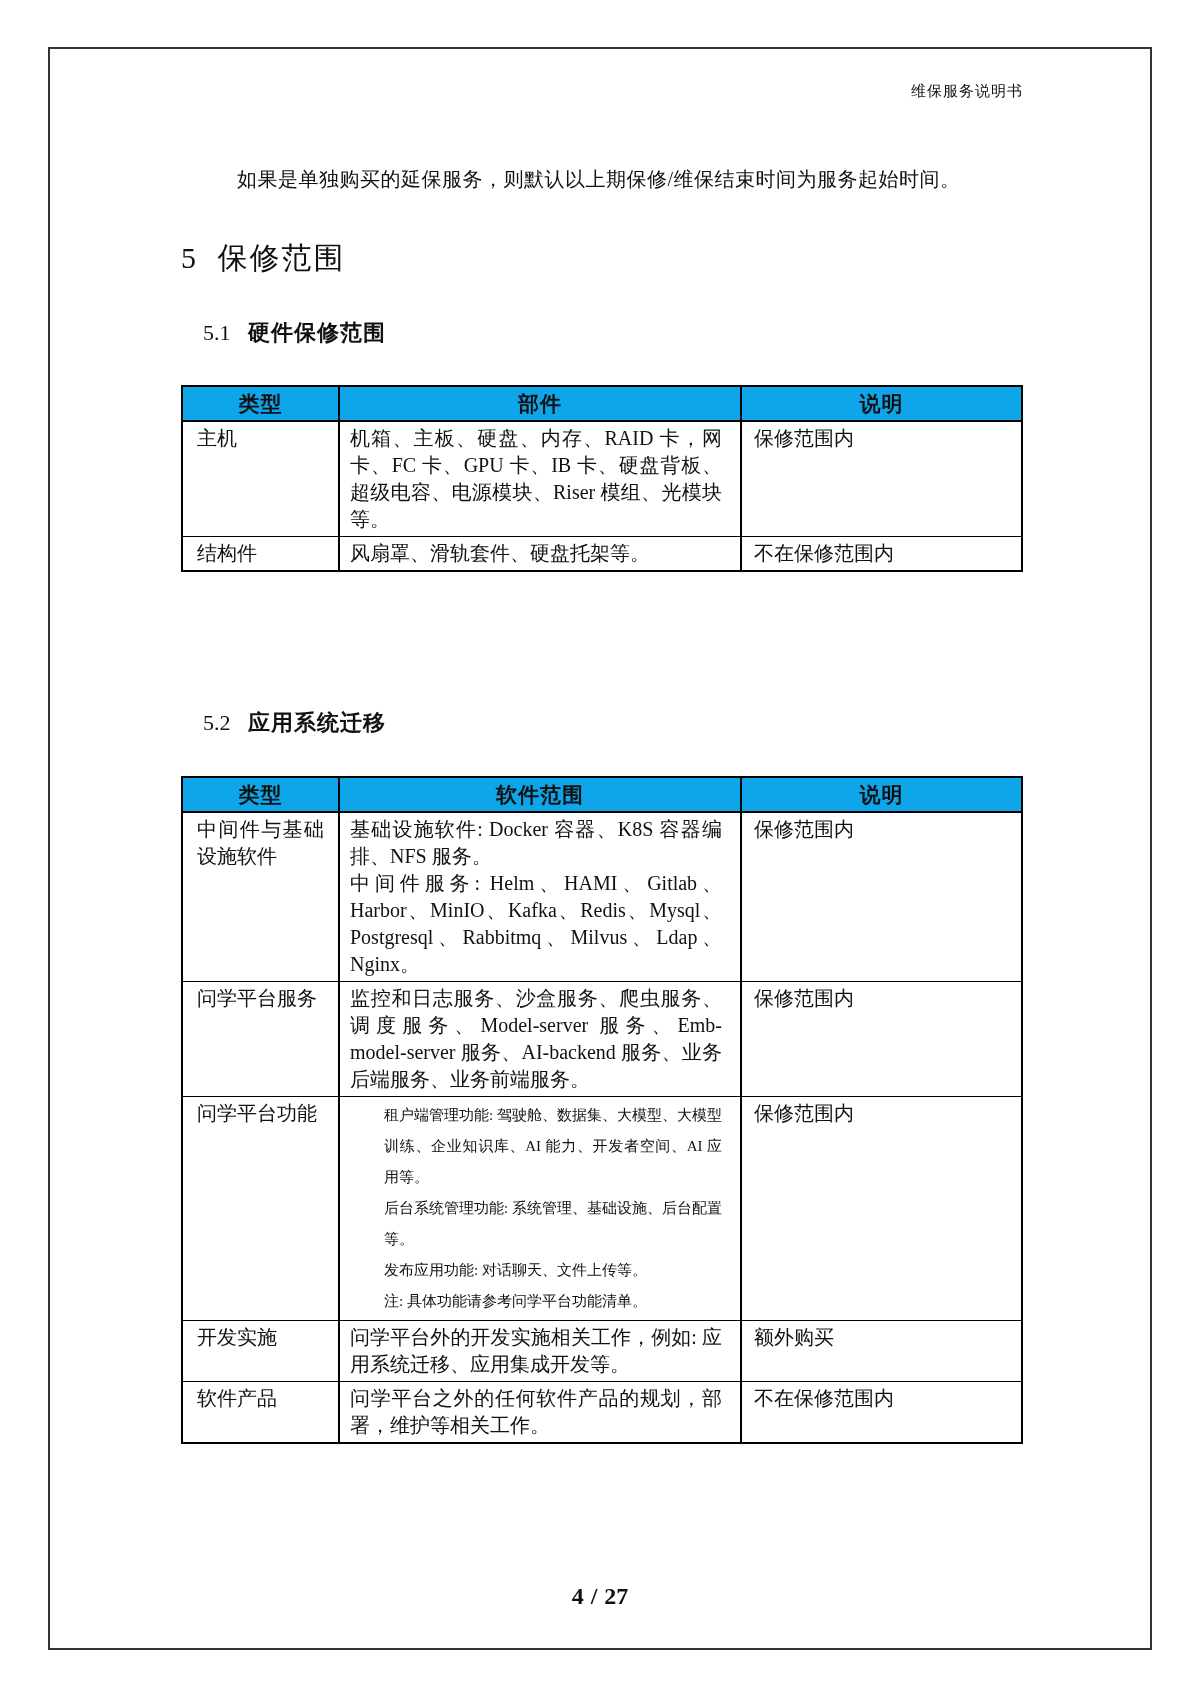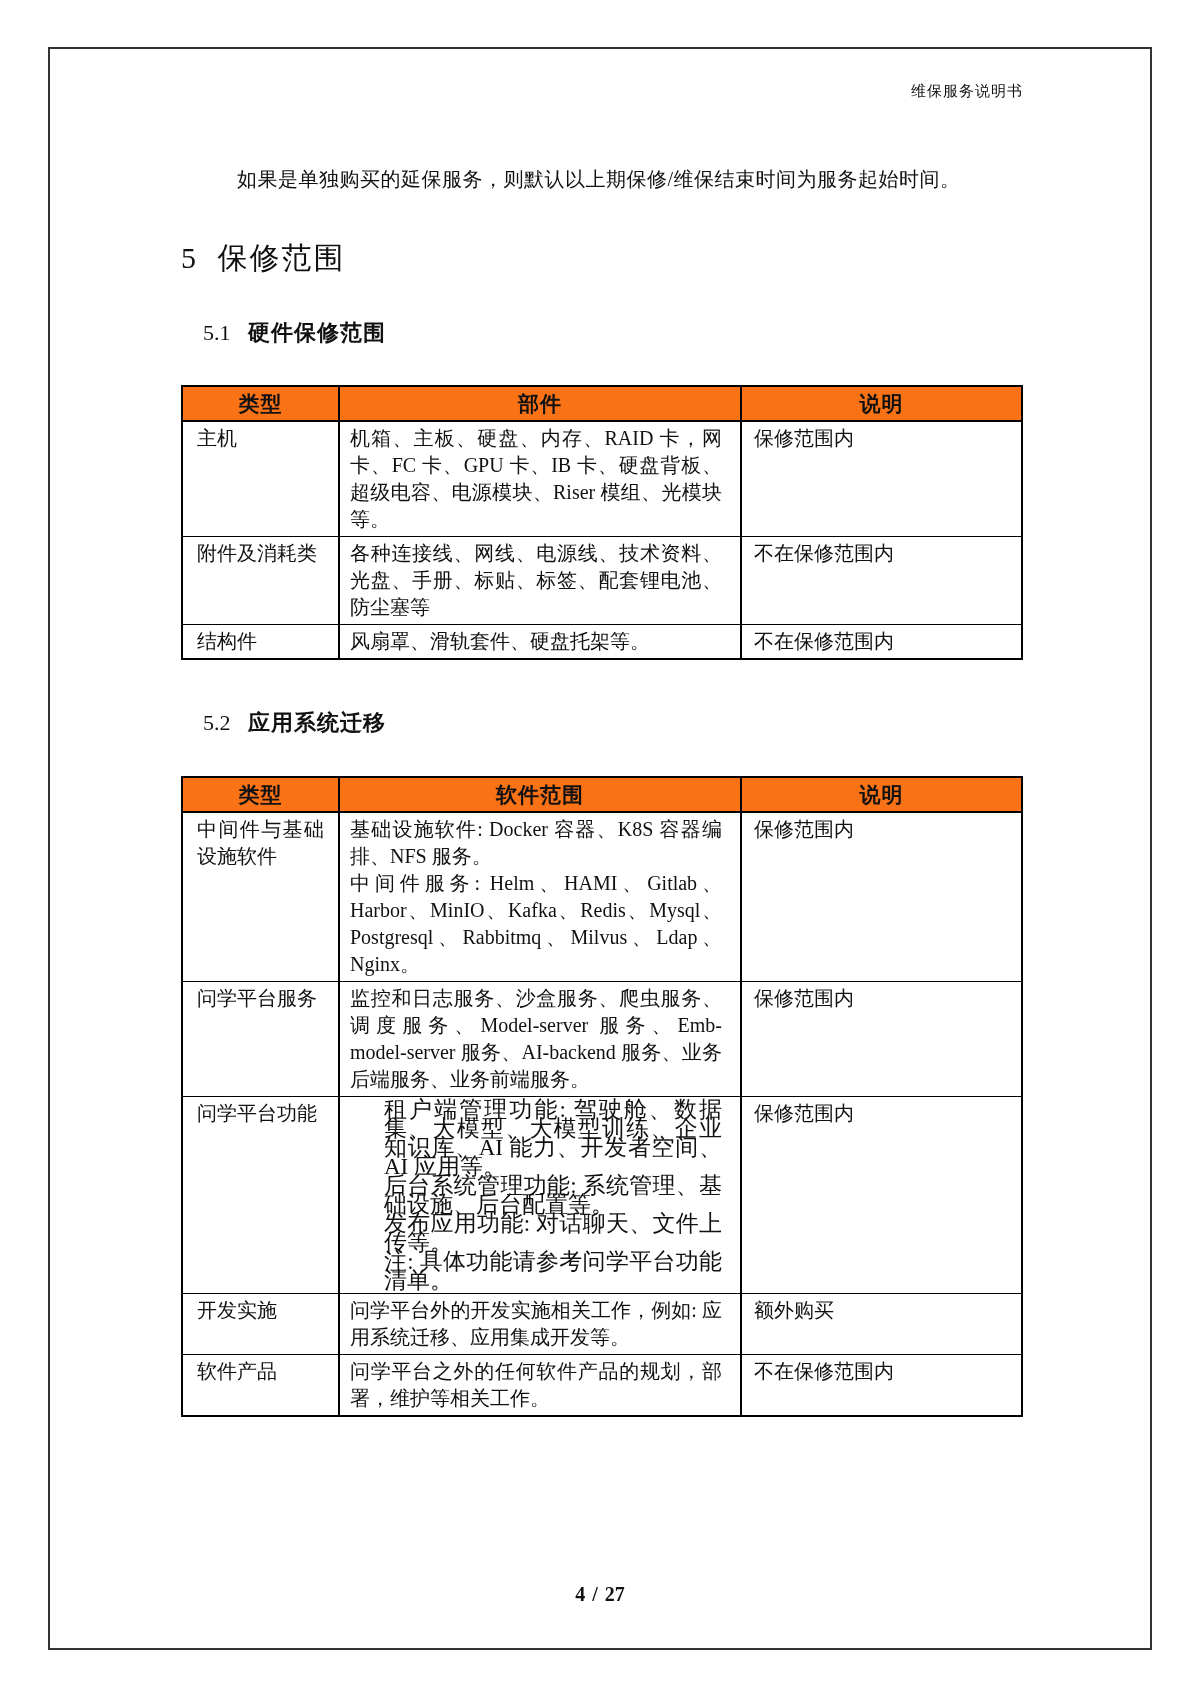"类型" .doc-table th { background: #f97316 -> #0ea5e9 }
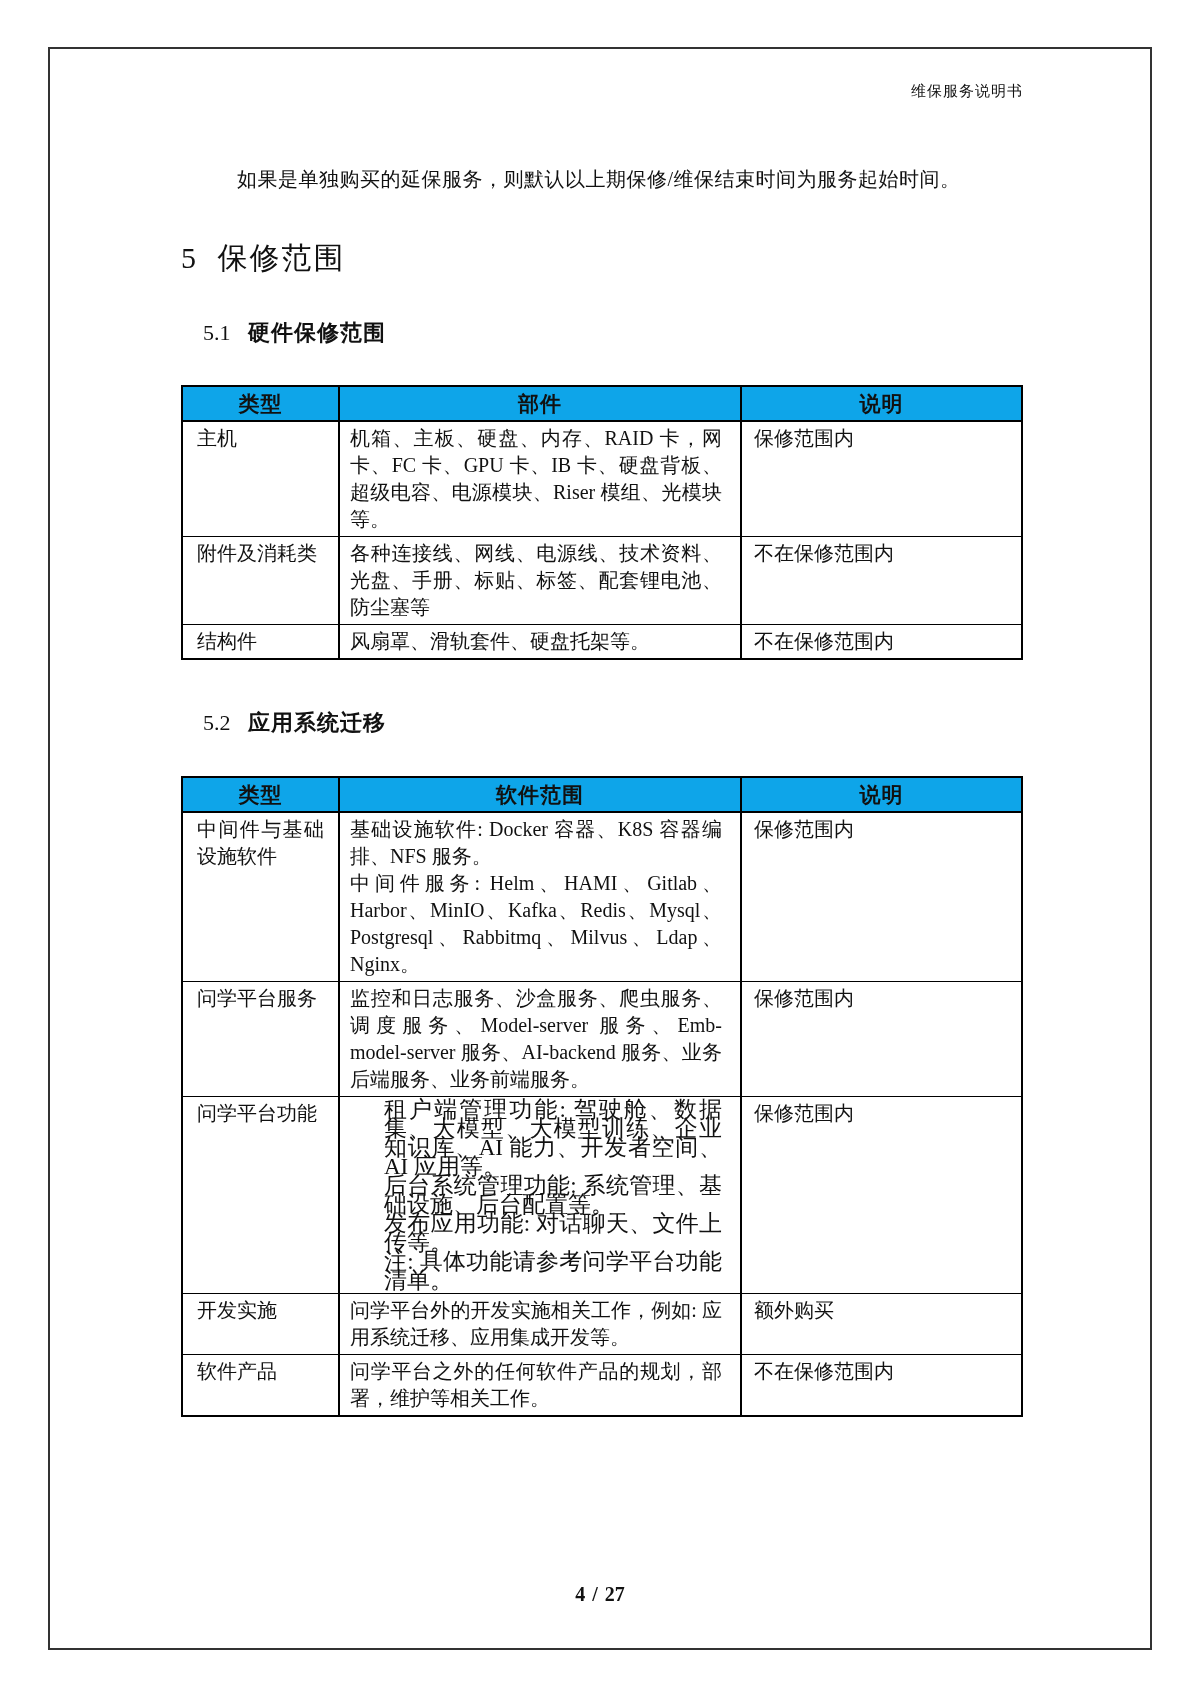"附件及消耗类" tr { html: <tr> <td>附件及消耗类</td> <td>各种连接线、网线、电源线、技术资料、光盘、手册、标贴、标签、配套锂电池、防尘塞等</td> <td>不在保修范围内</td> </tr> -> none }
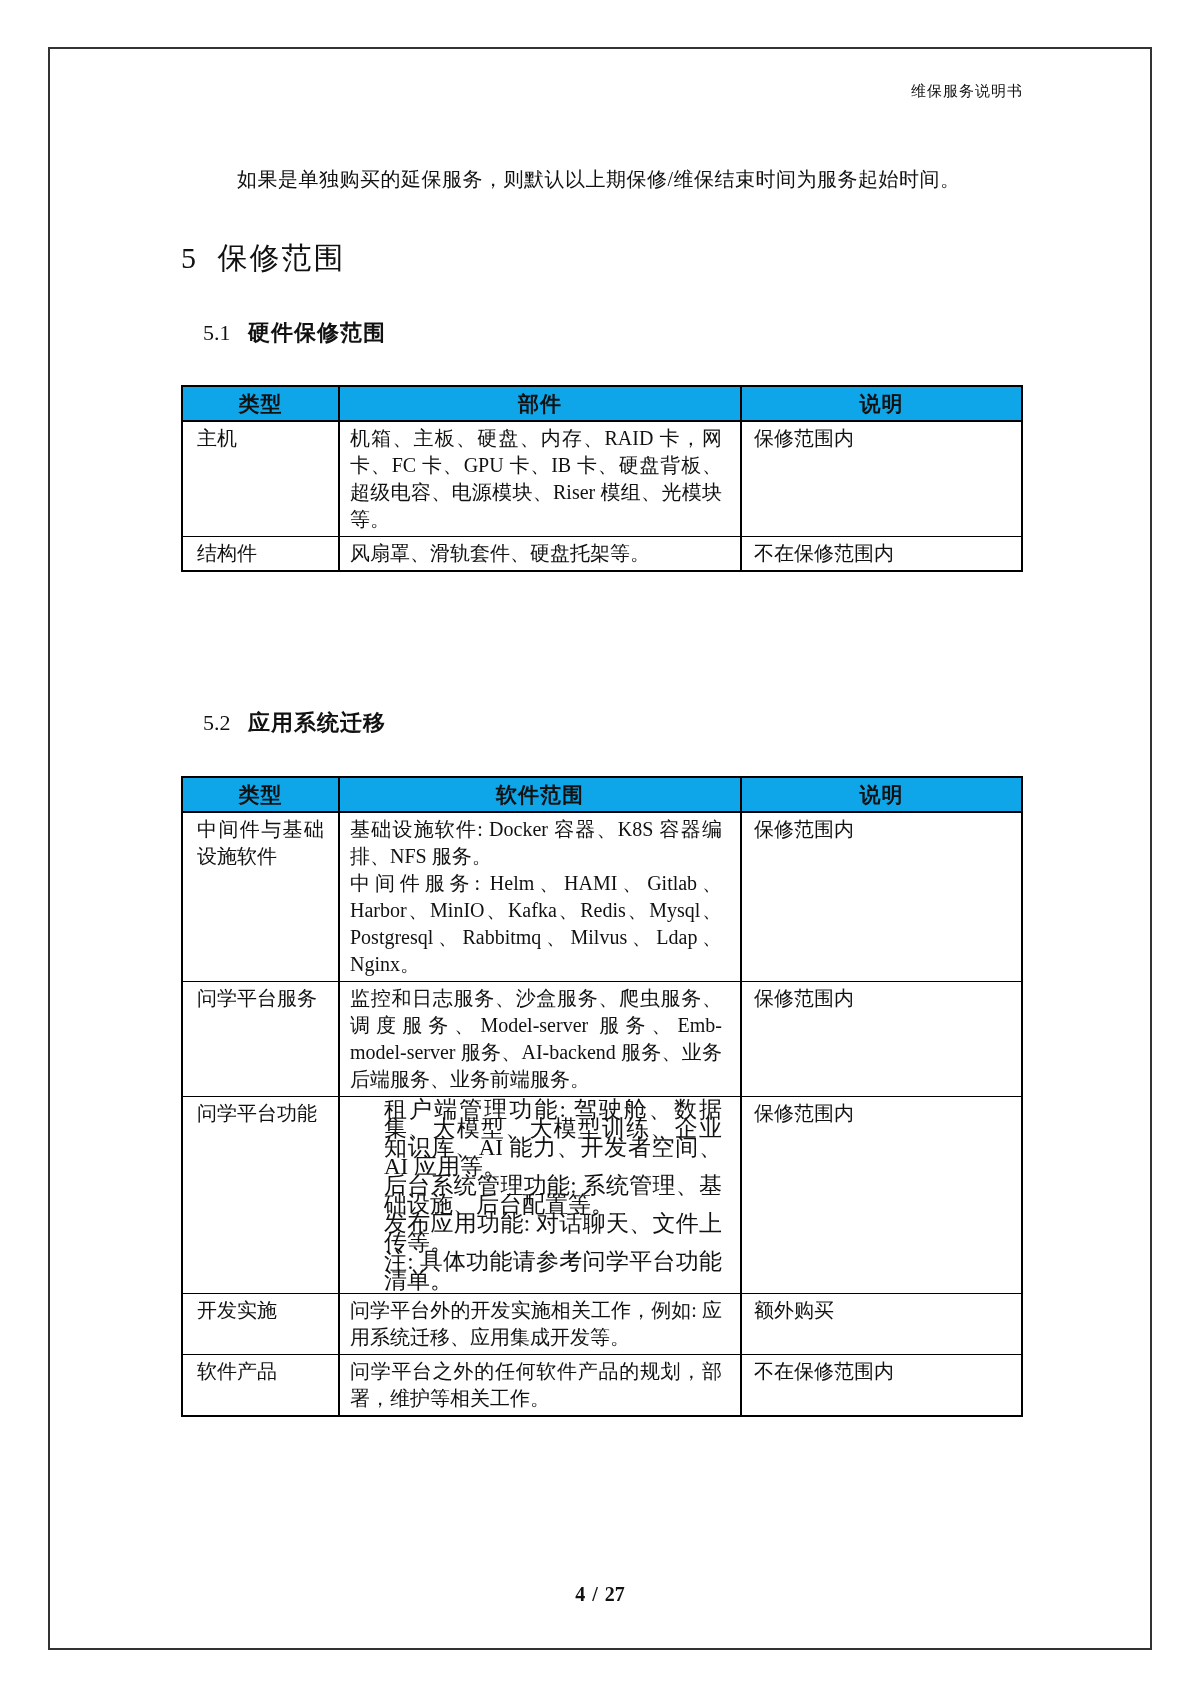"租户端管理功能: 驾驶舱、数据集、大模型、大模型训练、企业知识库、AI" .doc-table td.loose { font-size: 23px -> 15px; line-height: 19px -> 31px }
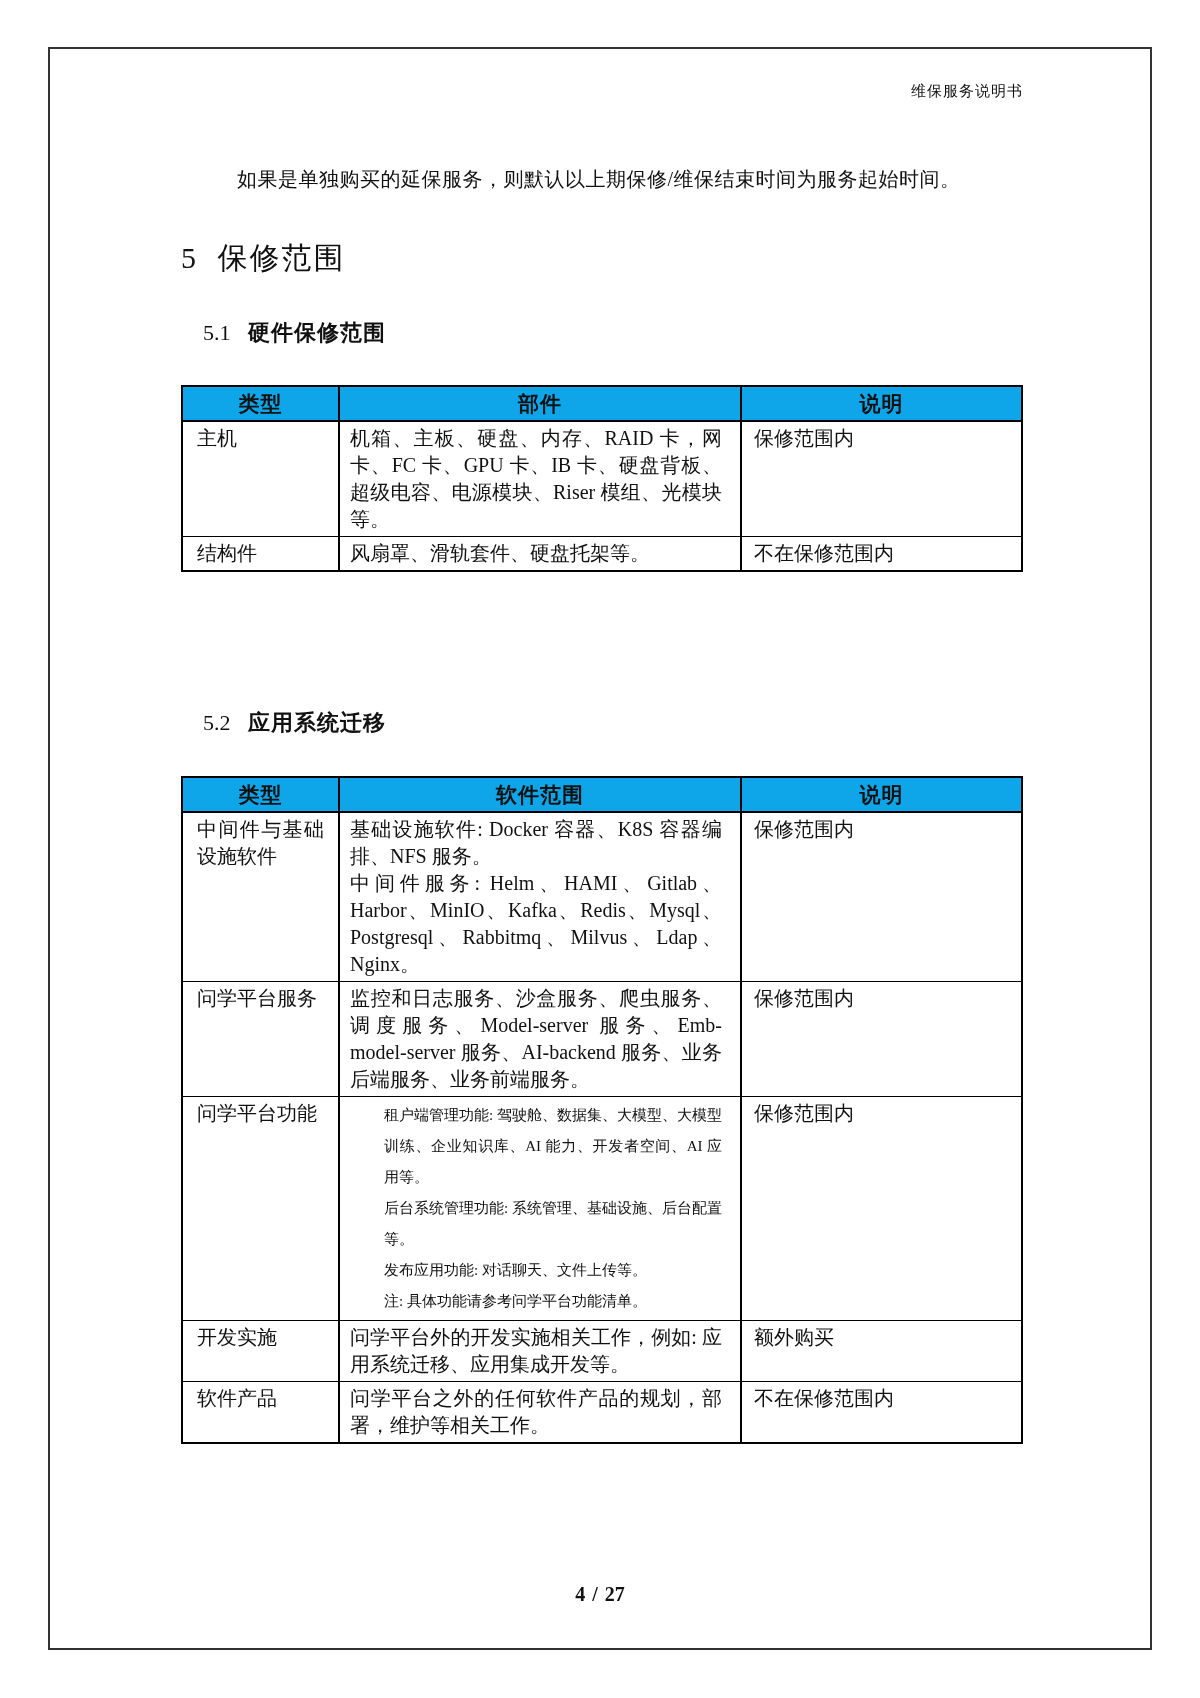"4 / 27" .footer { font-size: 20px -> 24px }
